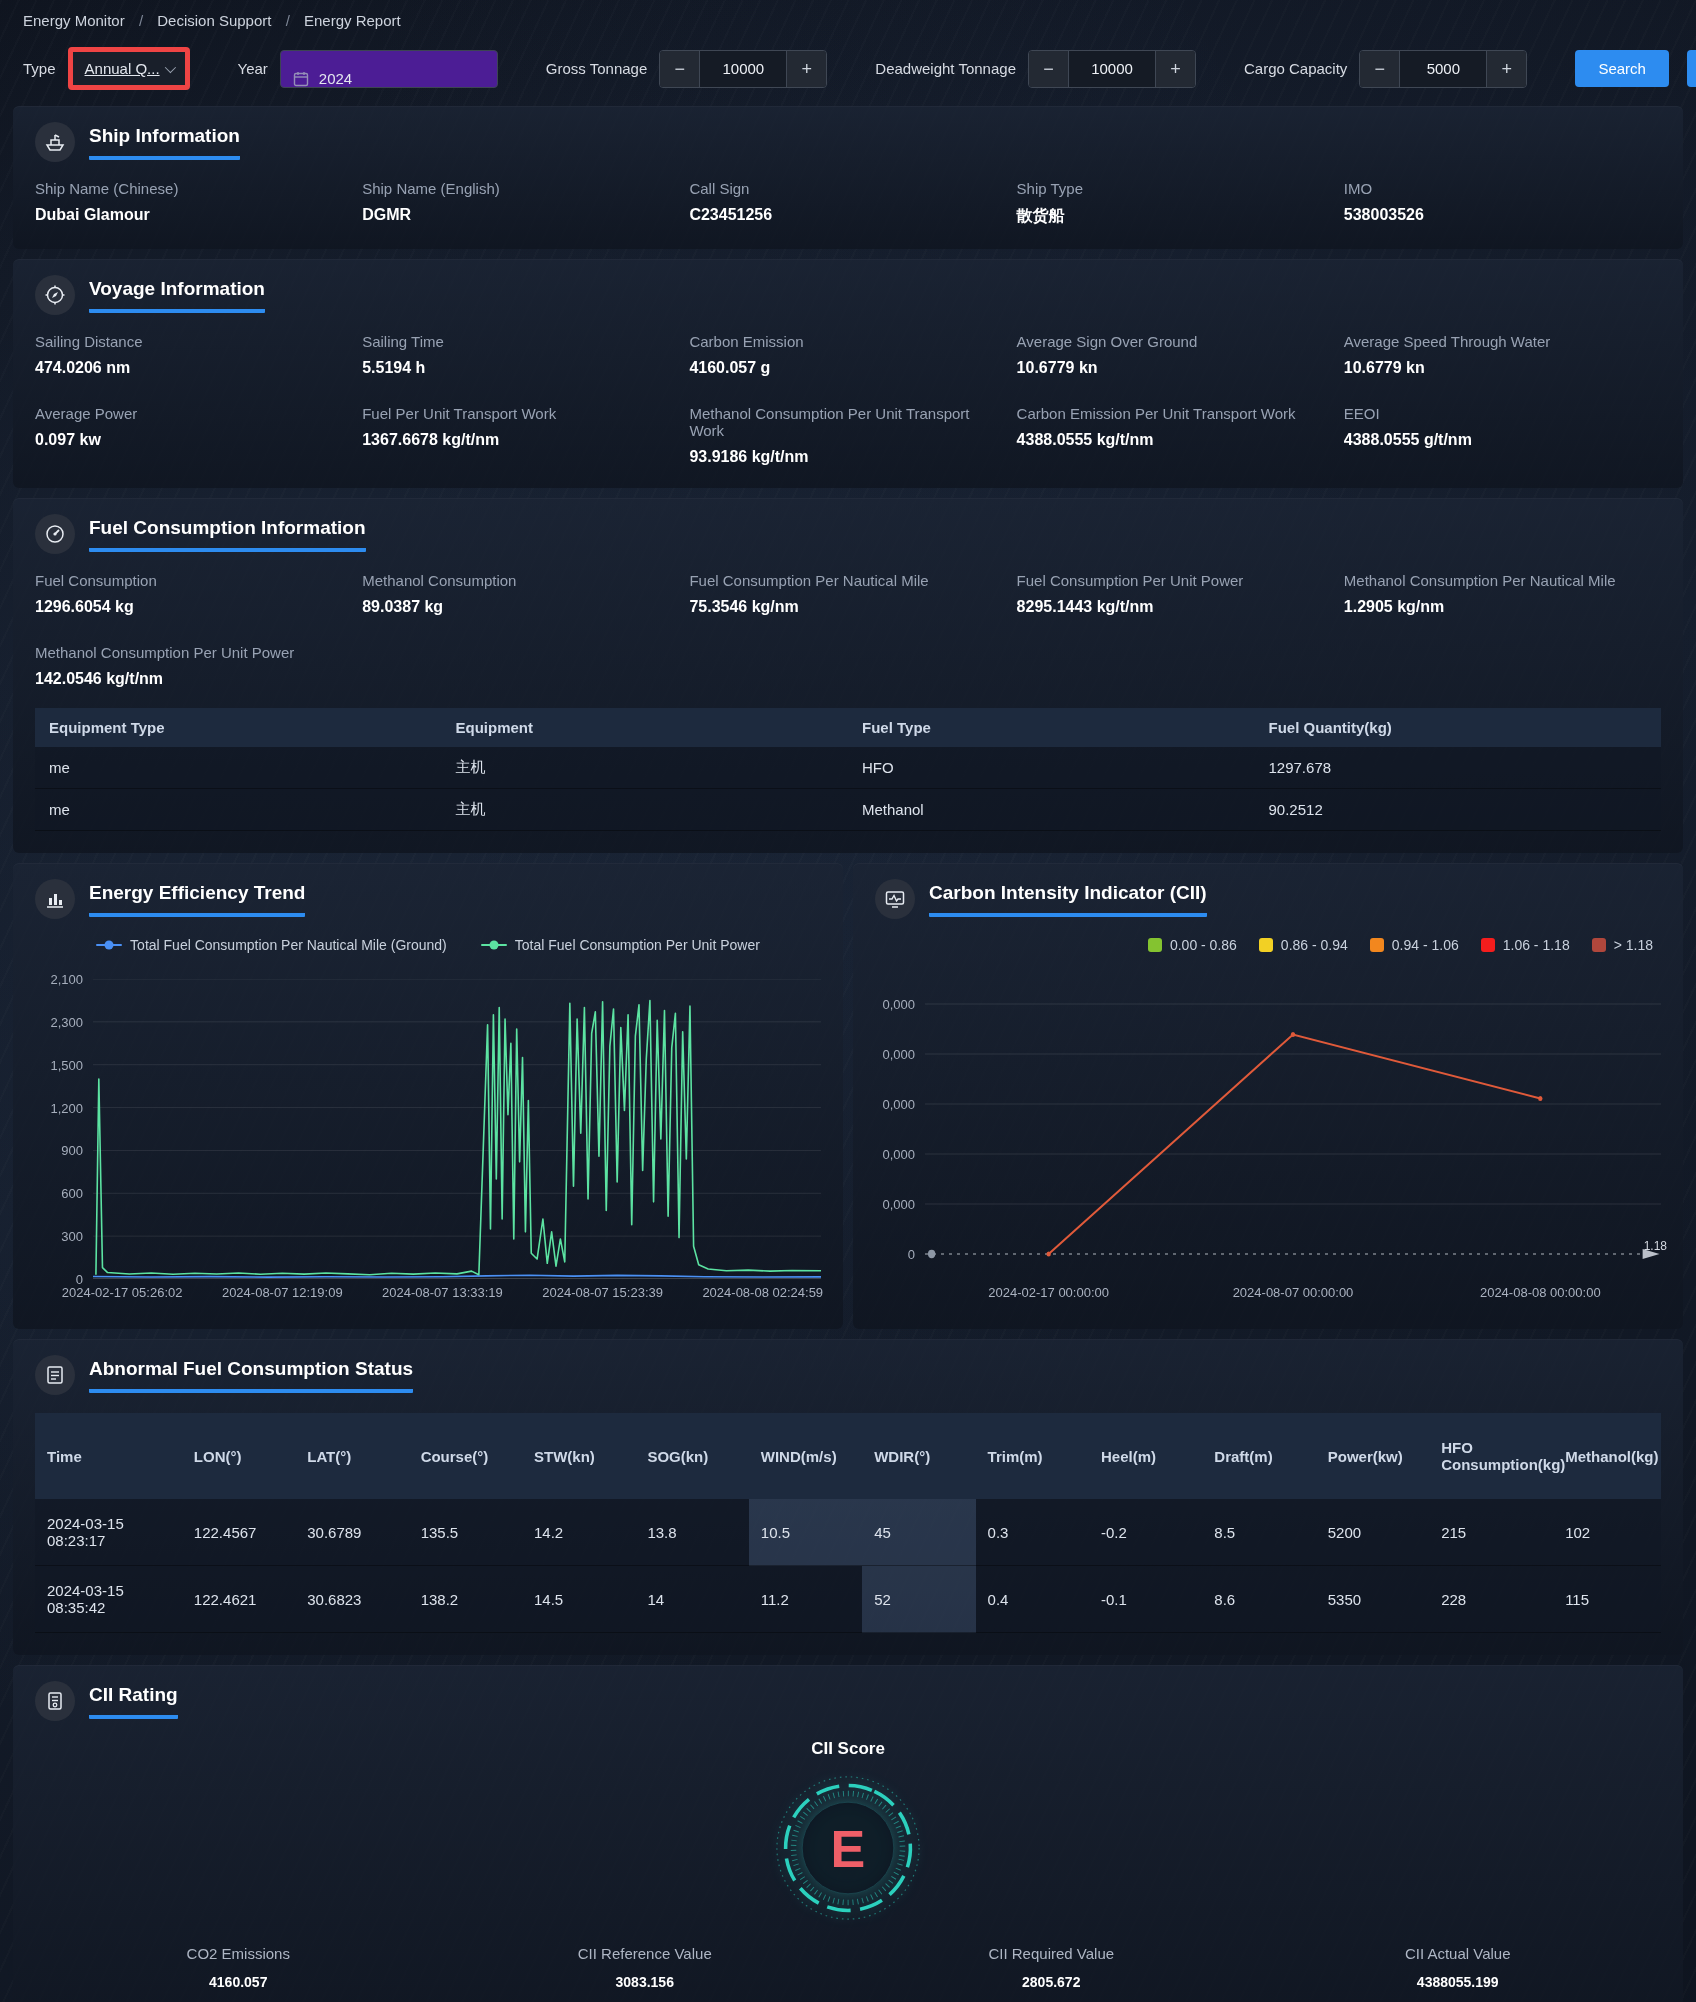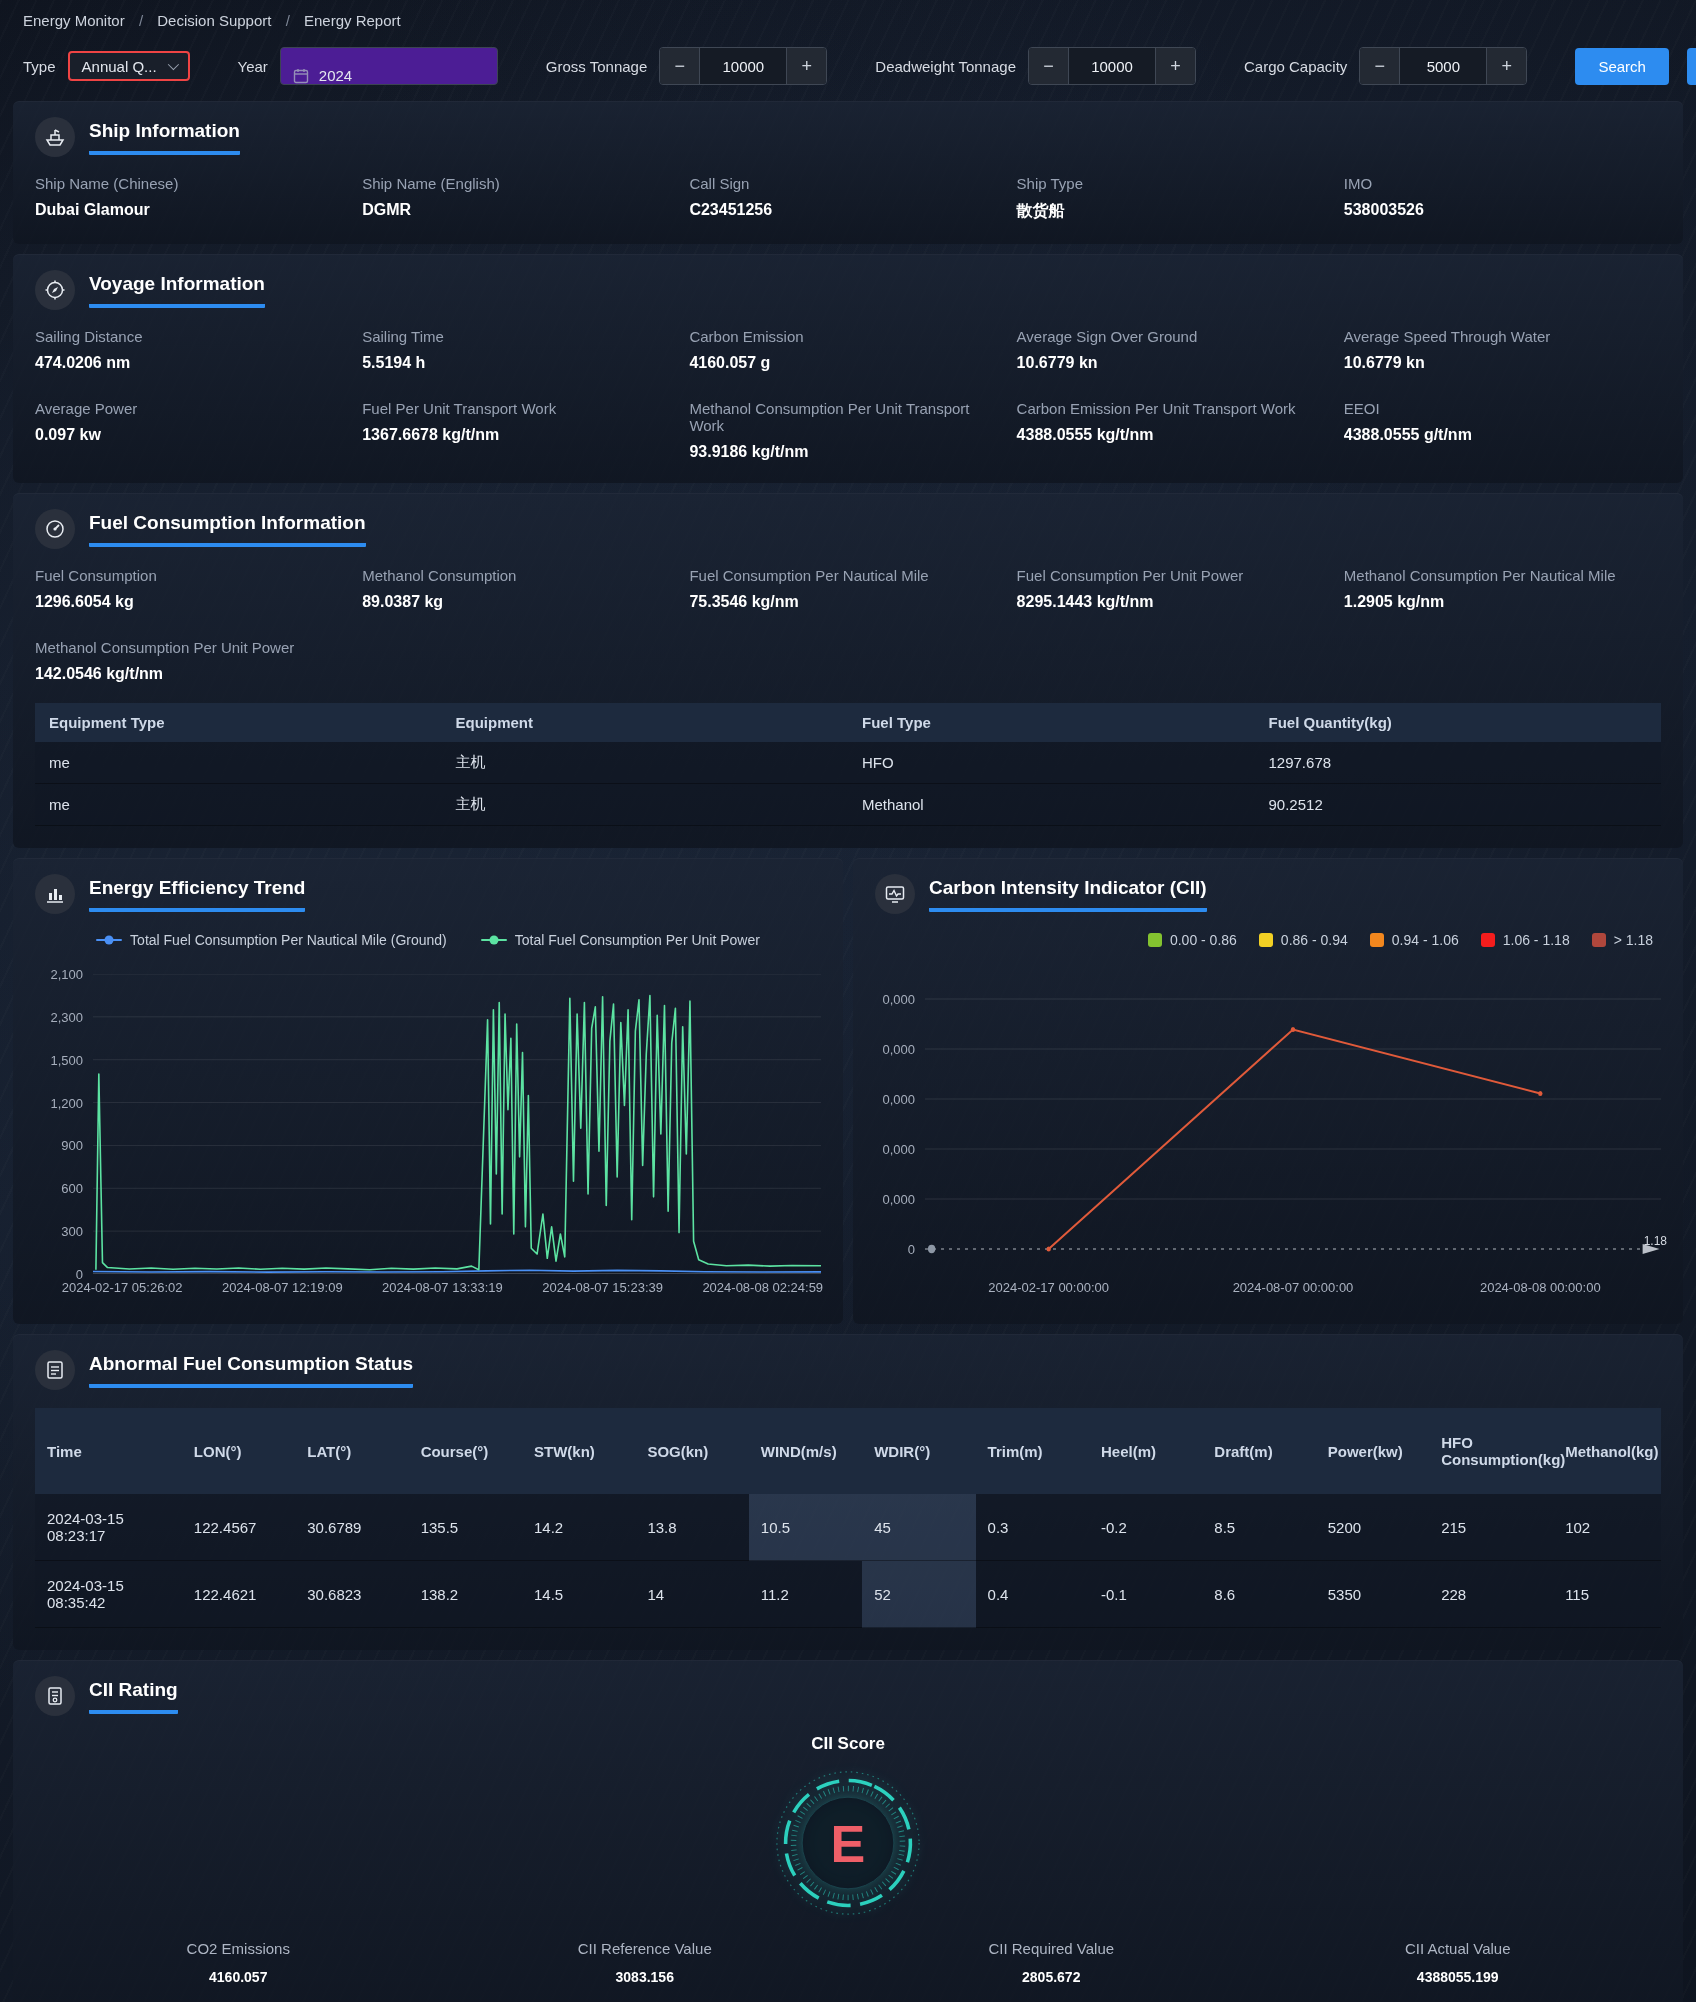"Annual Q..." .select { border: 2px solid #ef4444 -> 5px solid #ef4444; height: 30px -> 43px; text-decoration: none -> underline }
